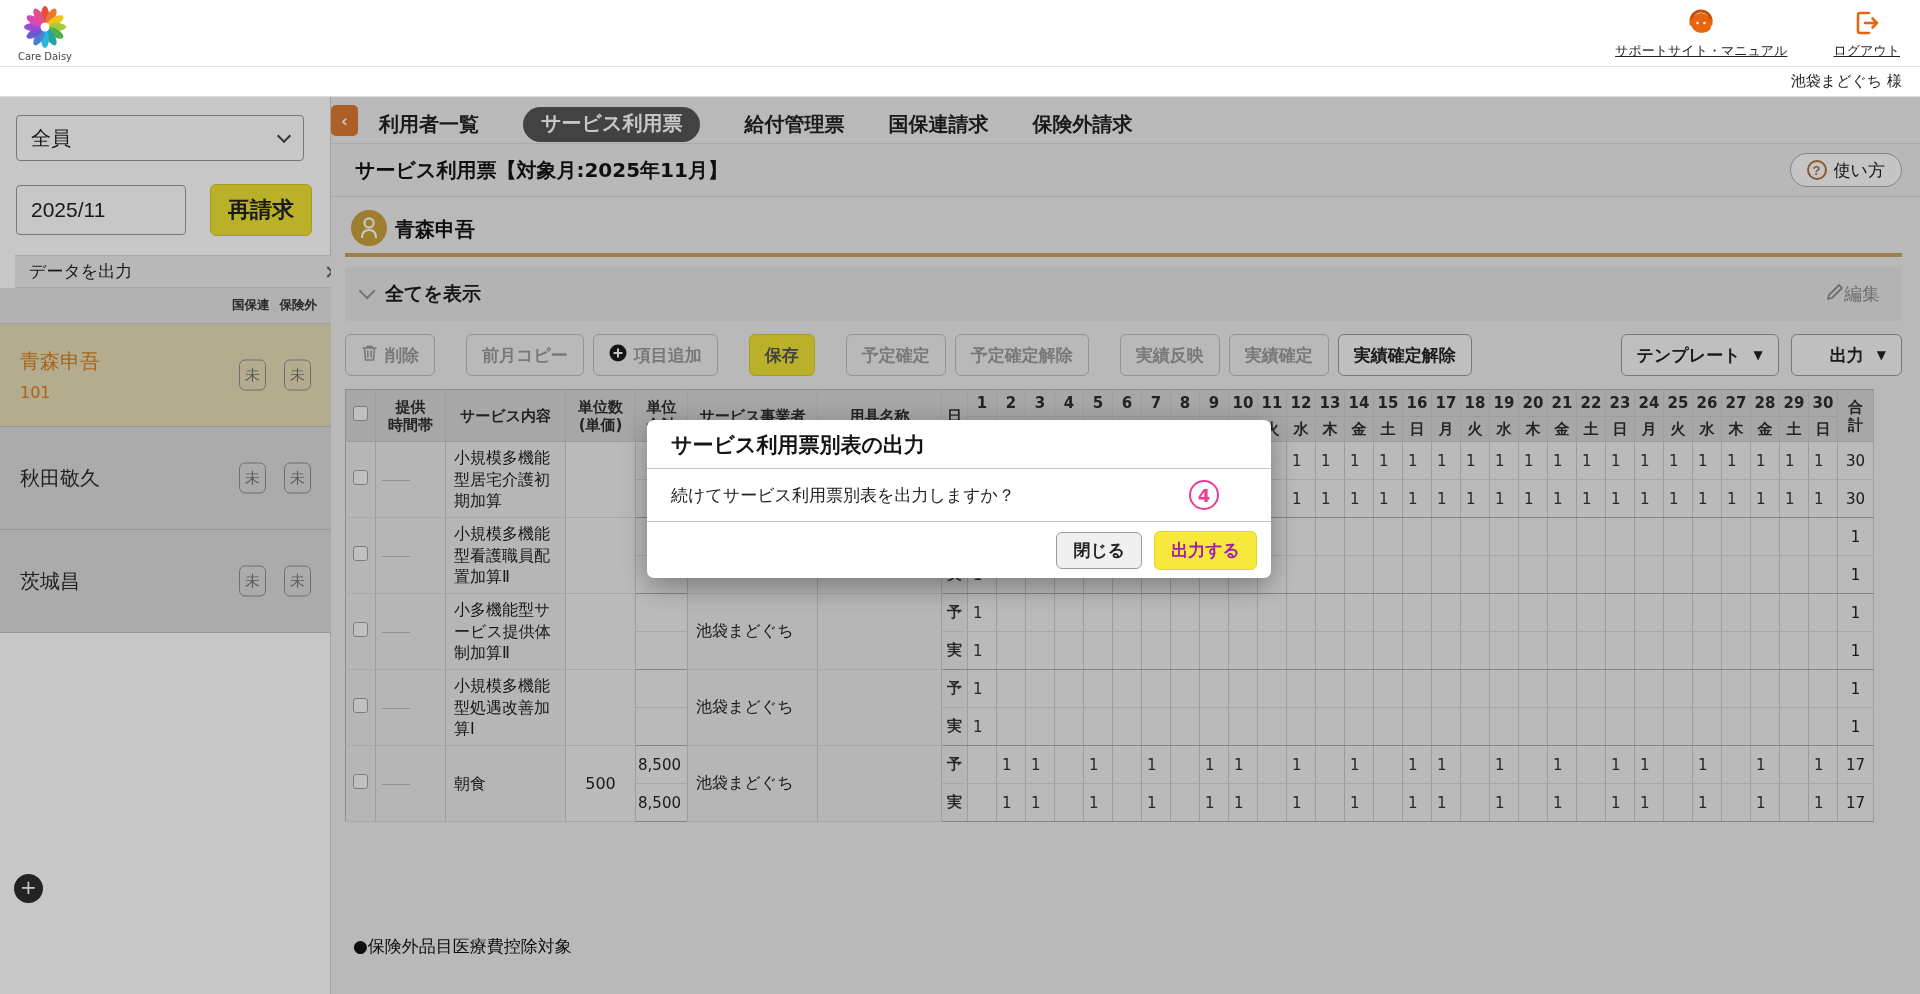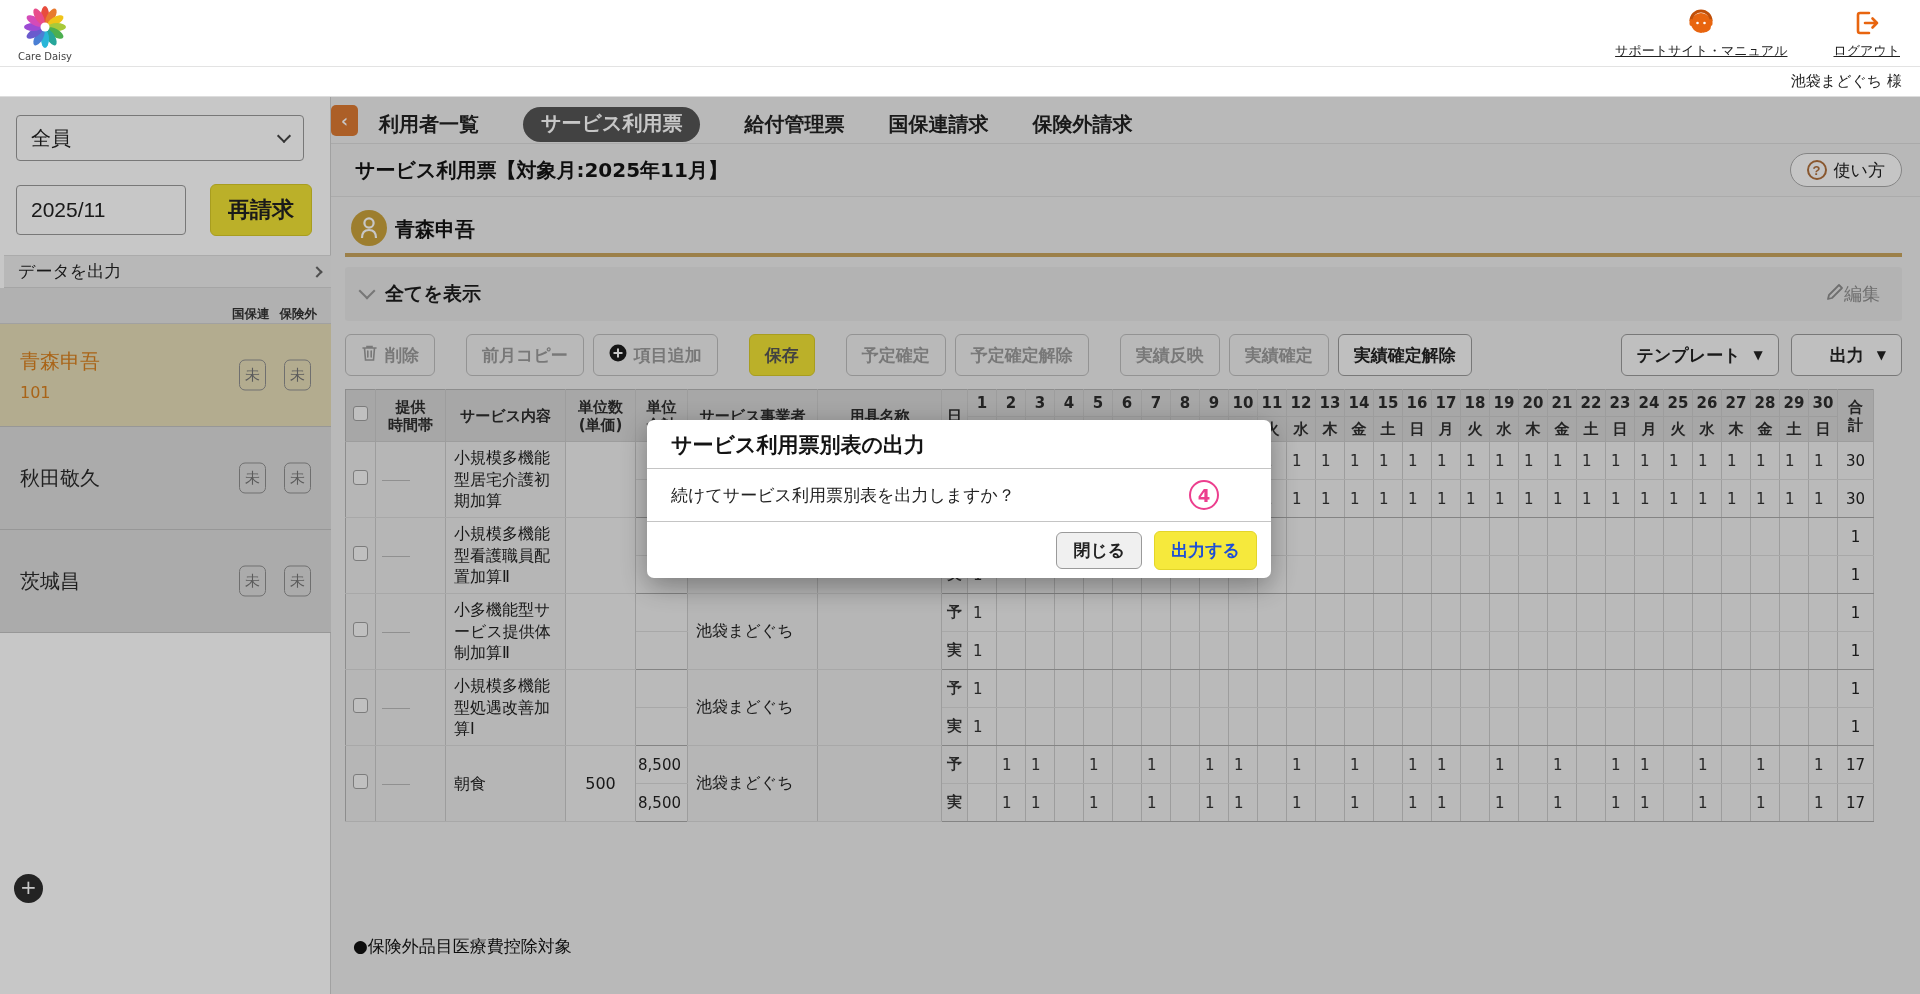"データを出力" .side-export { left: 4px -> 15px }
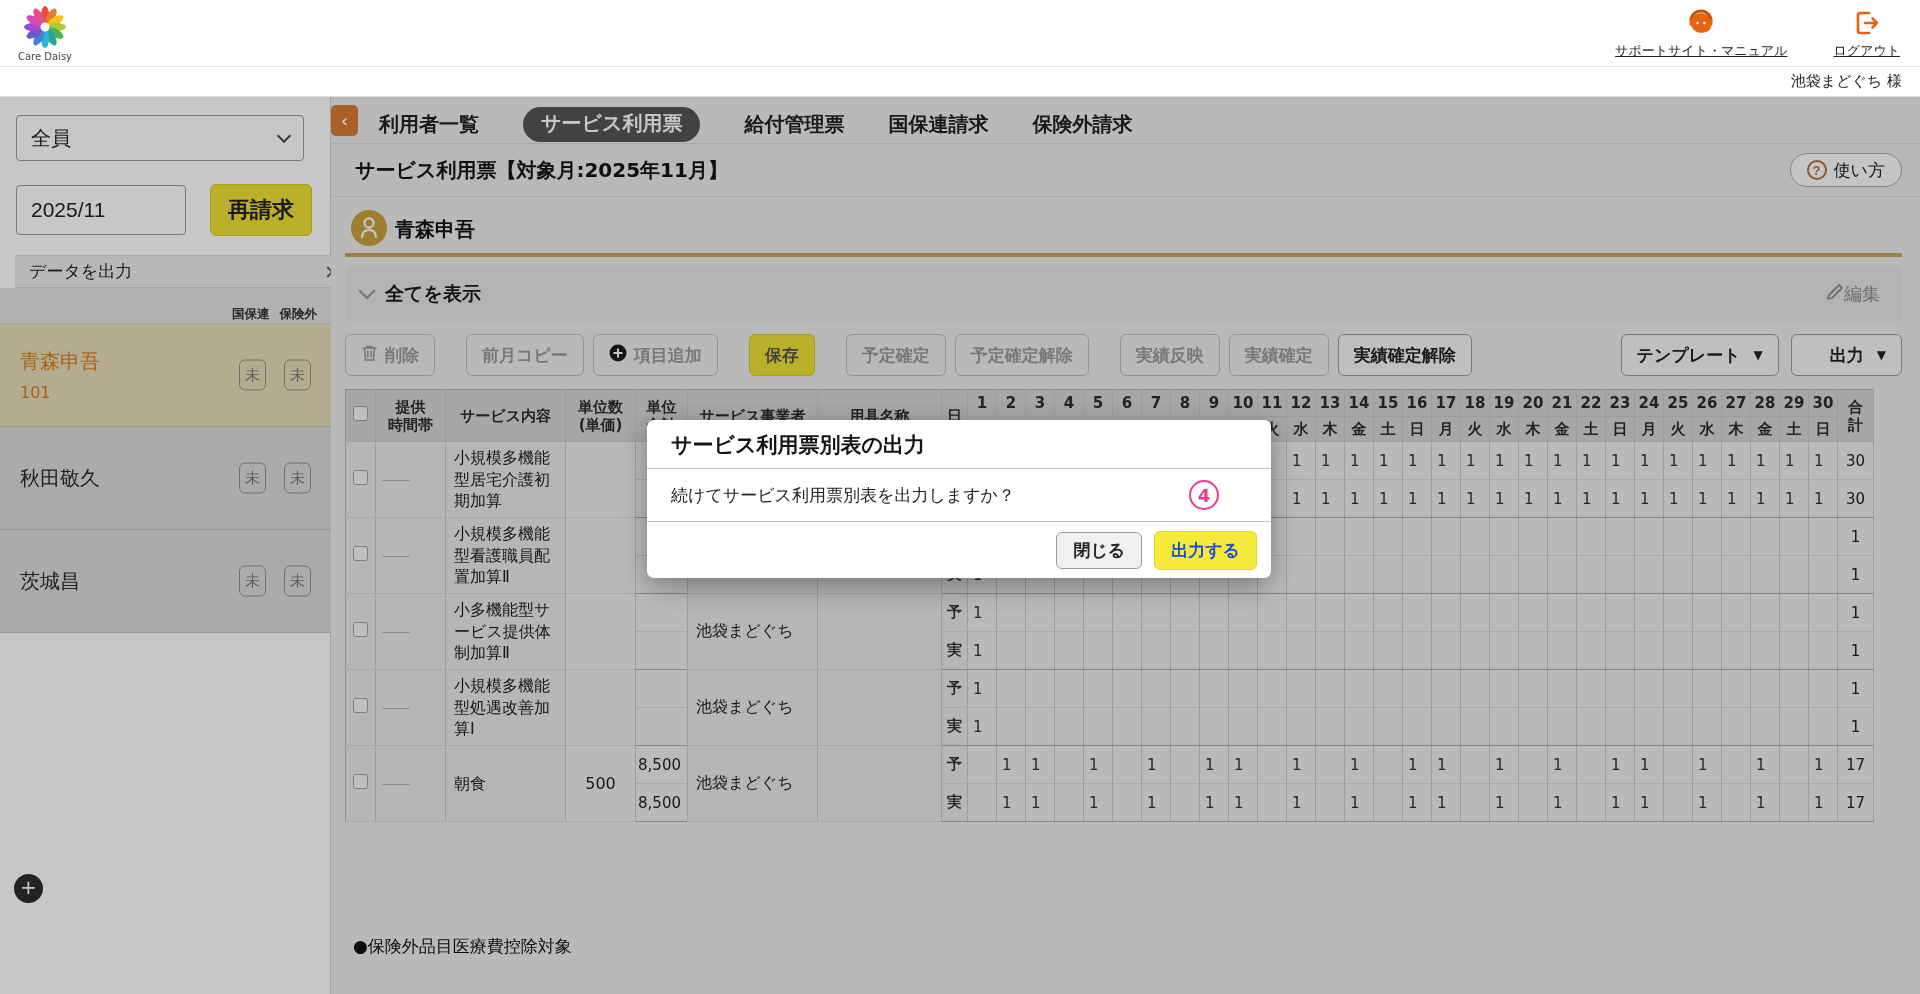"国保連" .side-listhead { align-items: flex-end -> center }
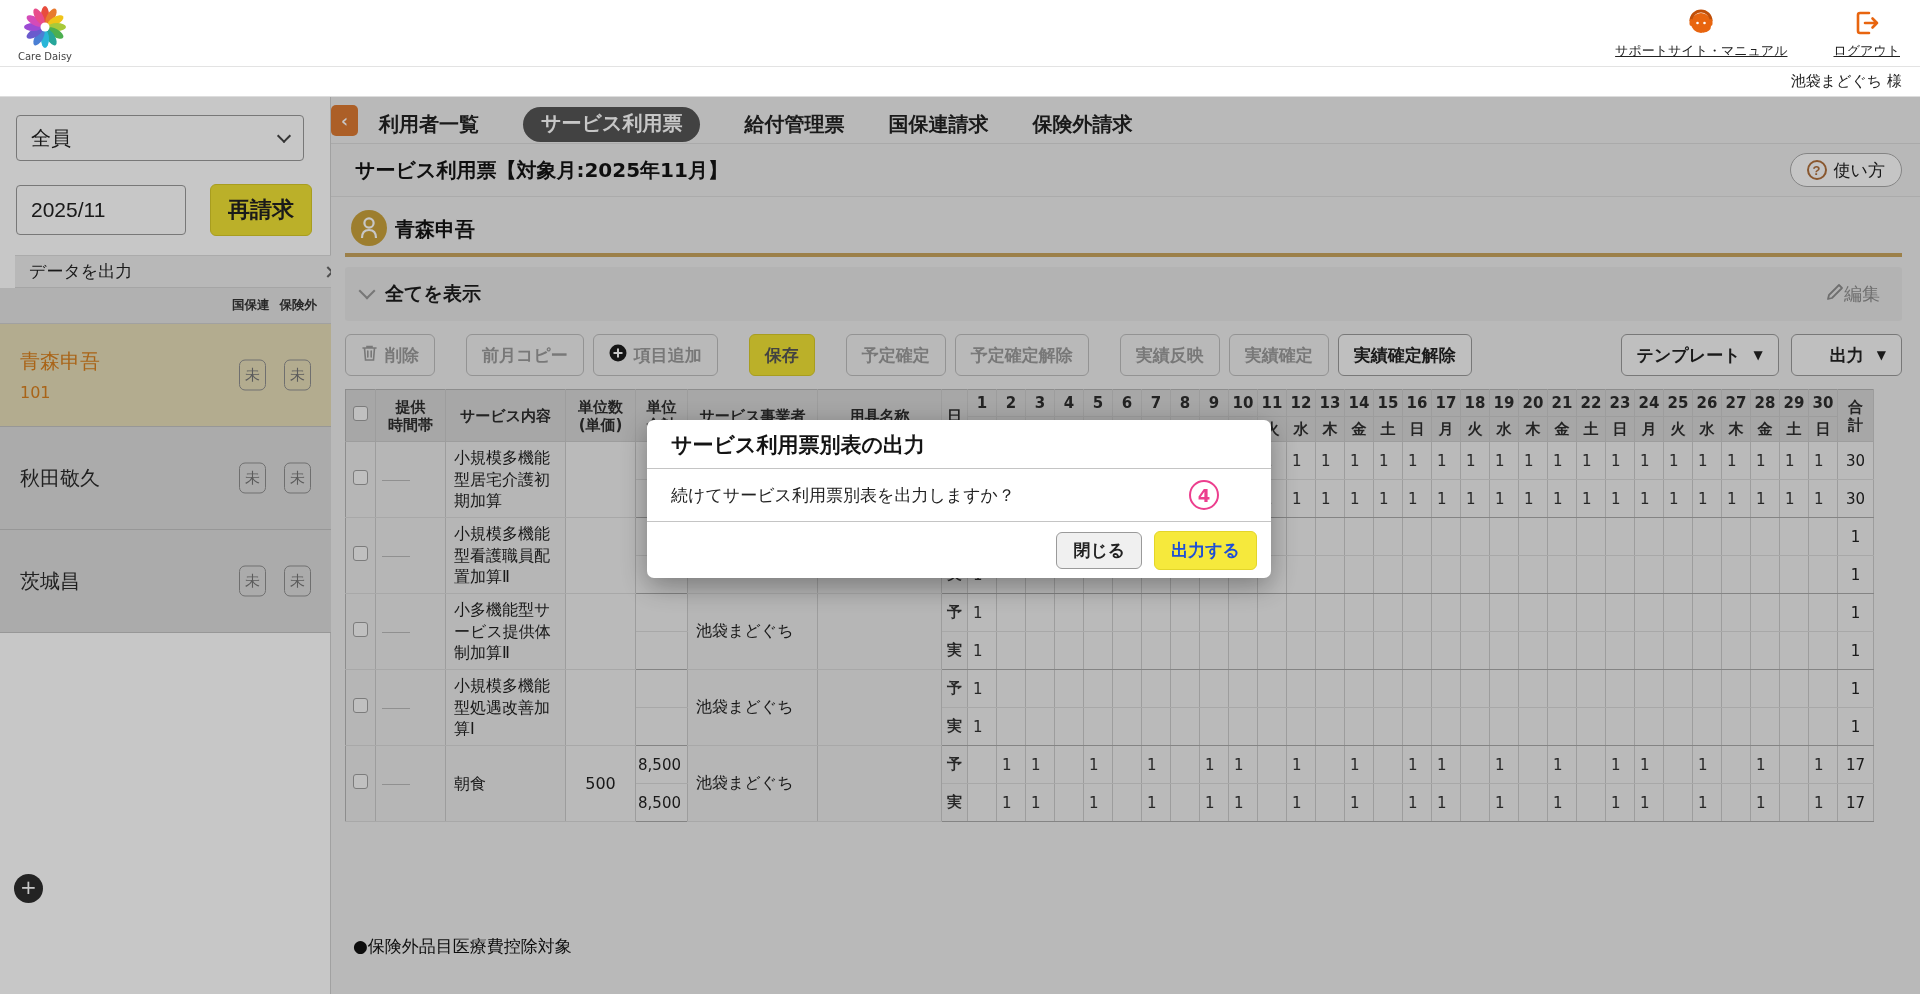"出力する" .btn-submit { color: #1d4ed8 -> #a21caf }
